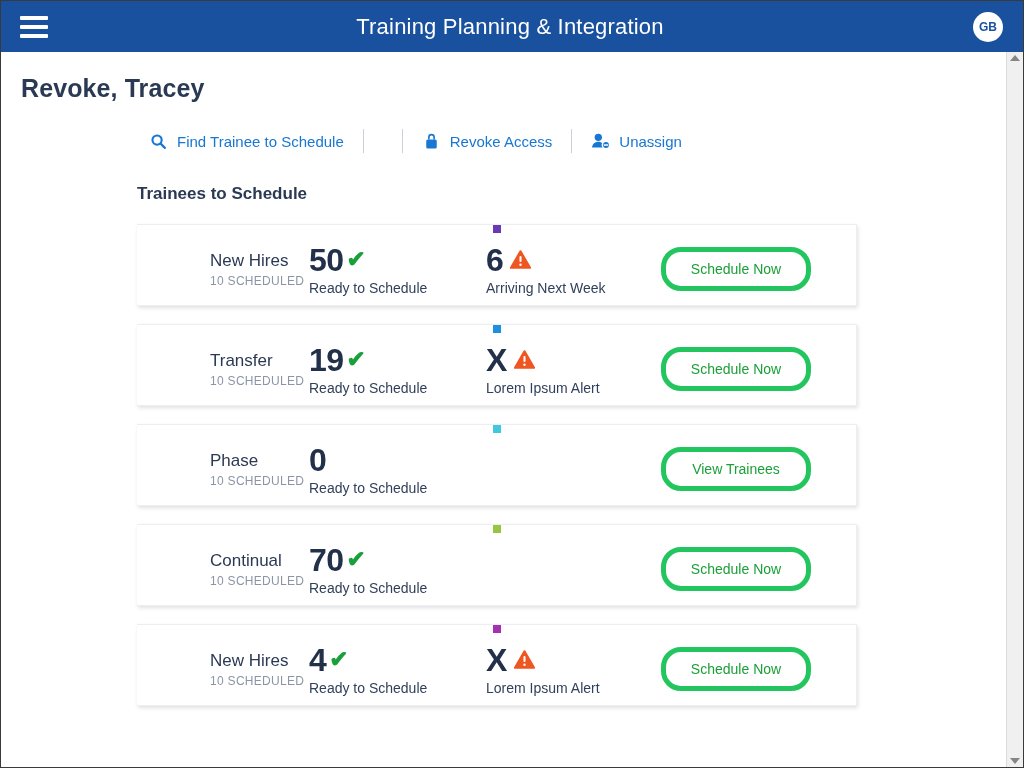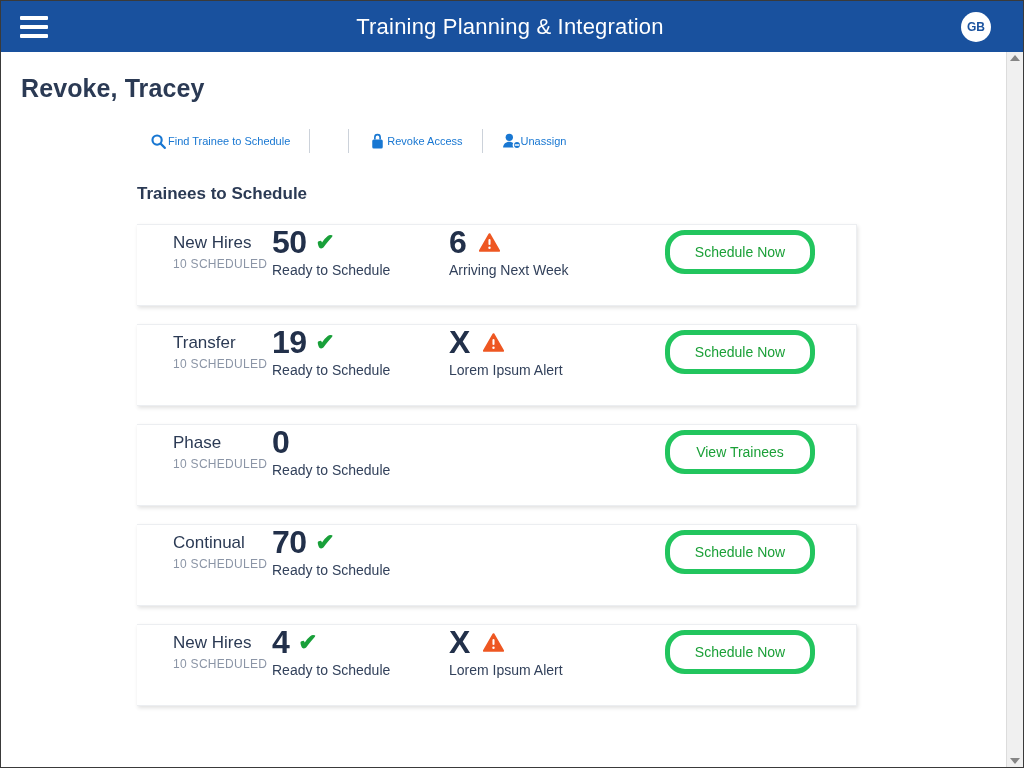"GB" .avatar { right: 32px -> 20px }
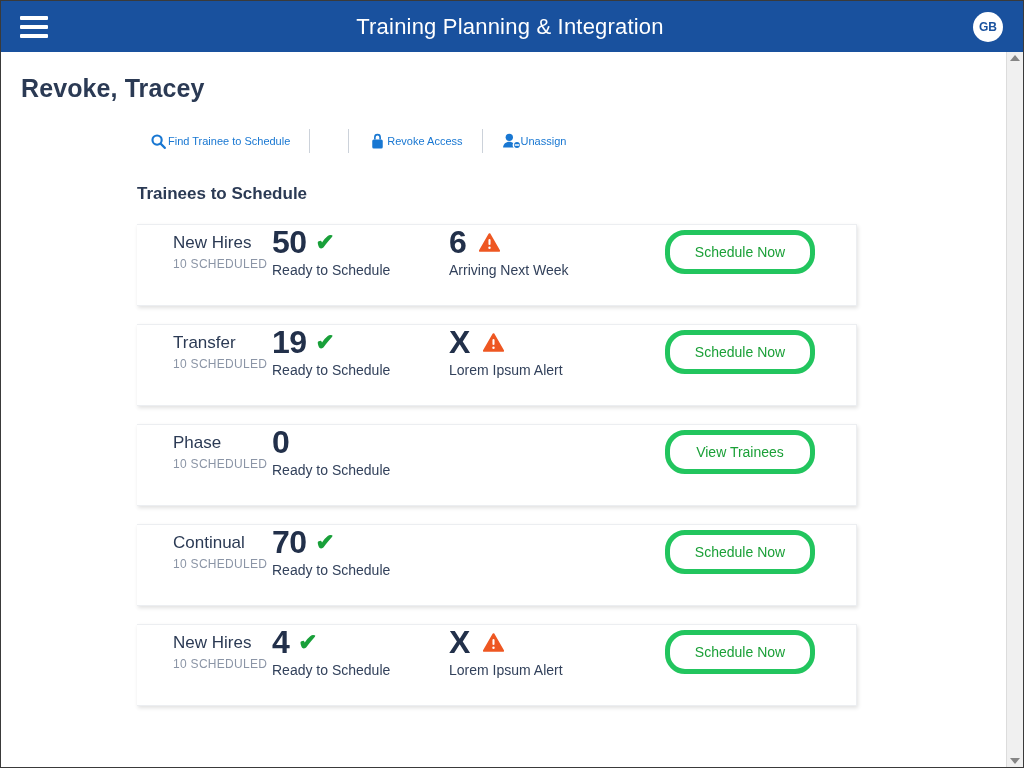"Find Trainee to Schedule" .action { font-size: 11px -> 15px; gap: none -> 9px }
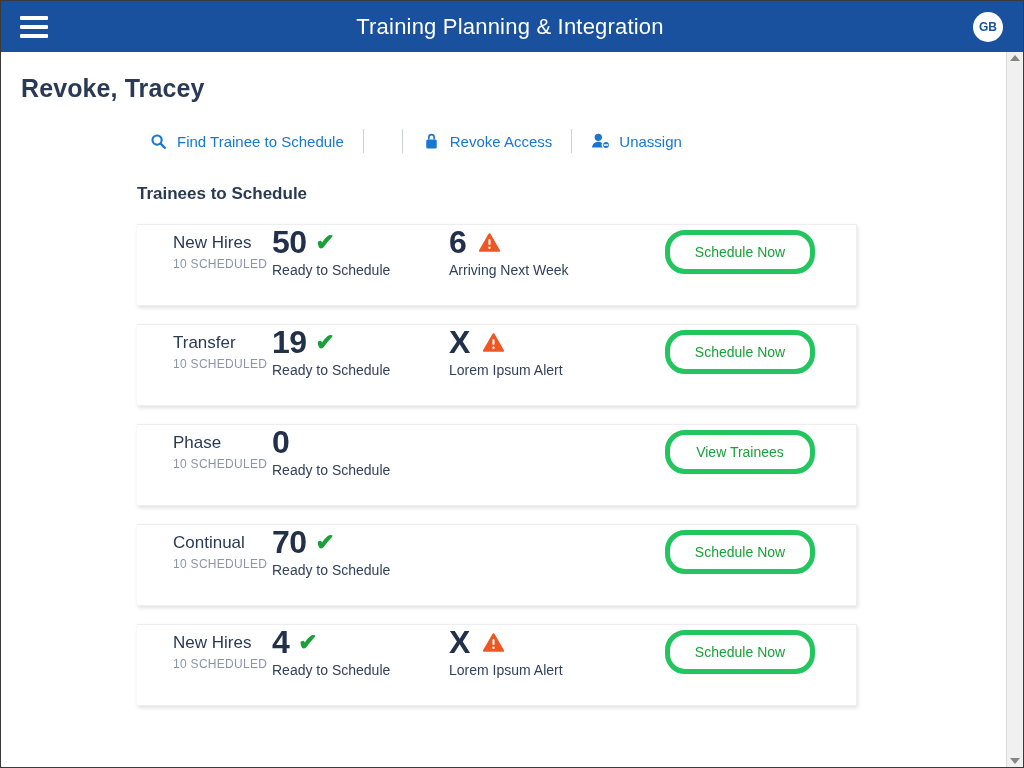"New Hires" .card { align-items: flex-start -> center; flex-direction: none -> column }
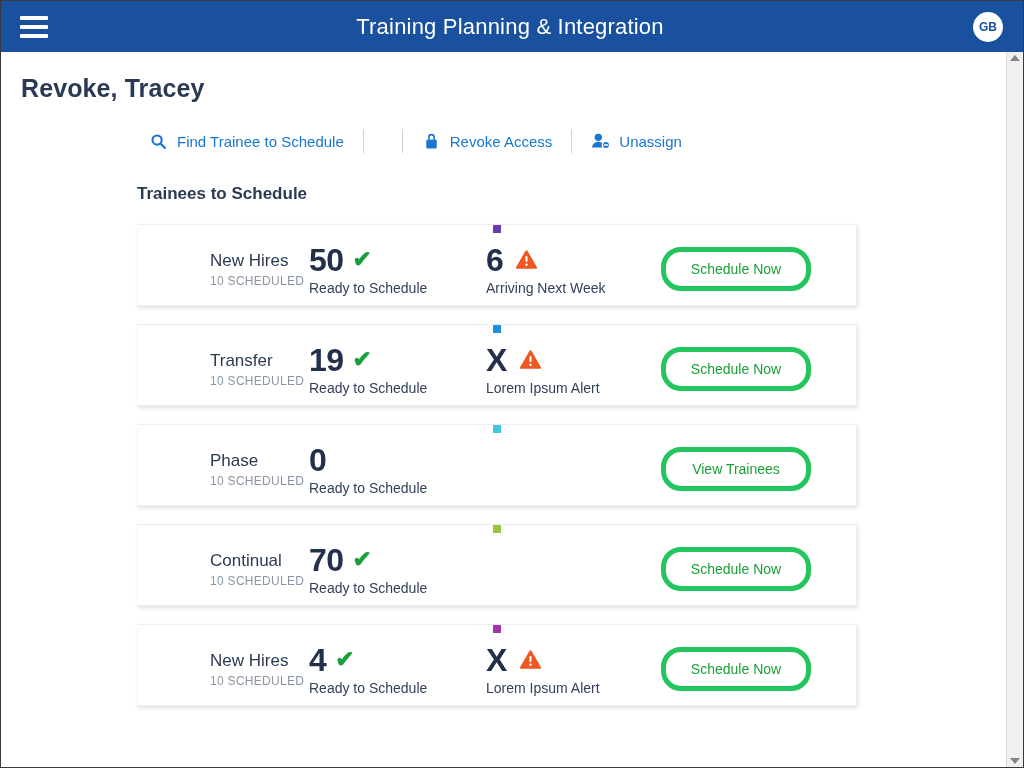"50" .metric-top { gap: 8px -> 2px }
